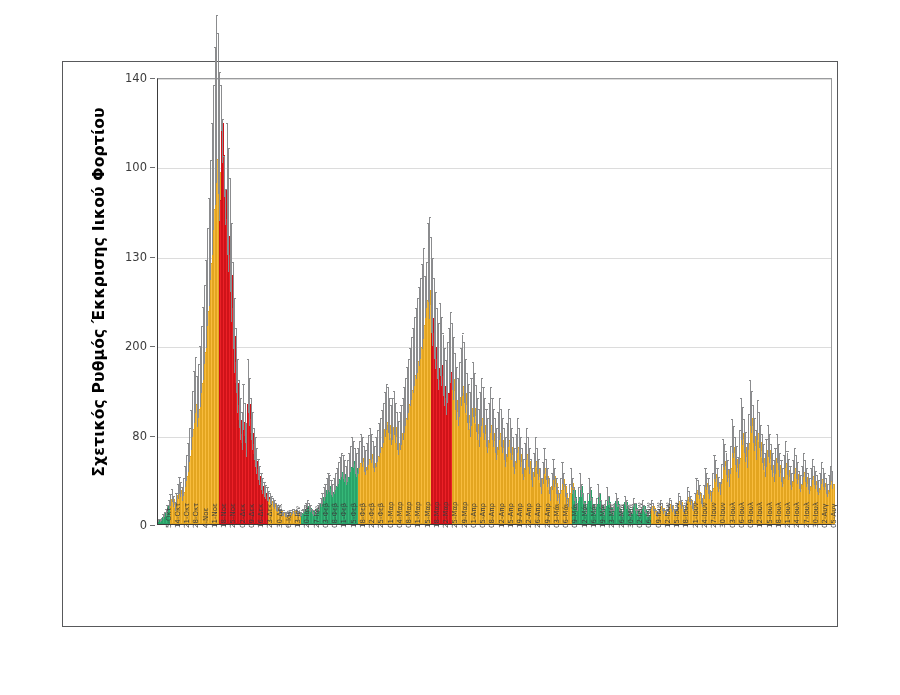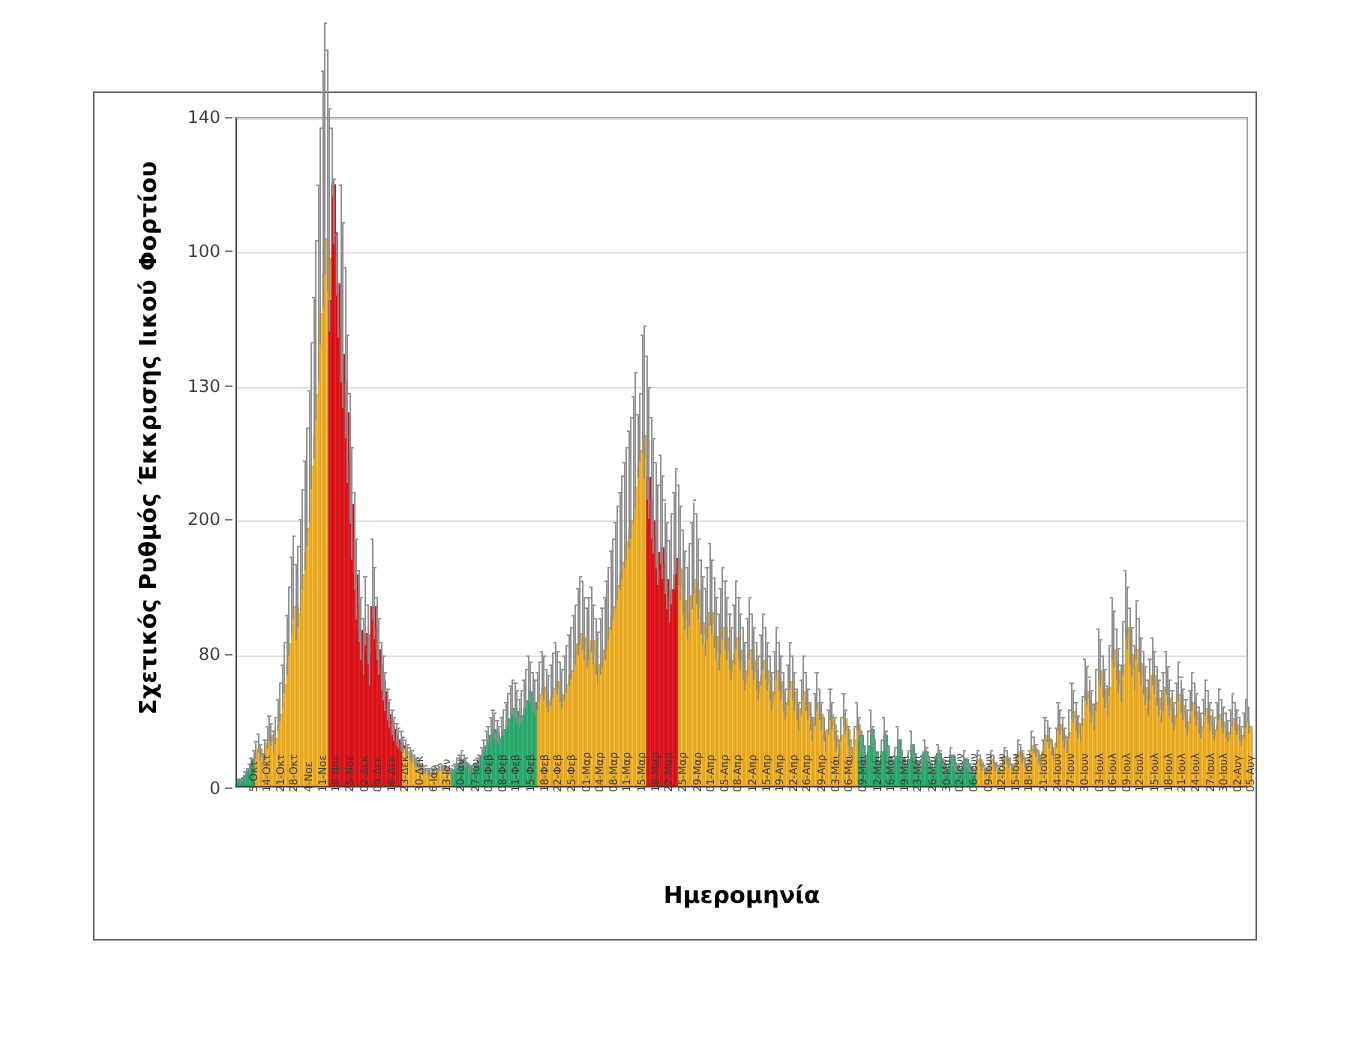"Ημερομηνία" div.x-title { html: <div>Ημερομηνία</div> -> none }
